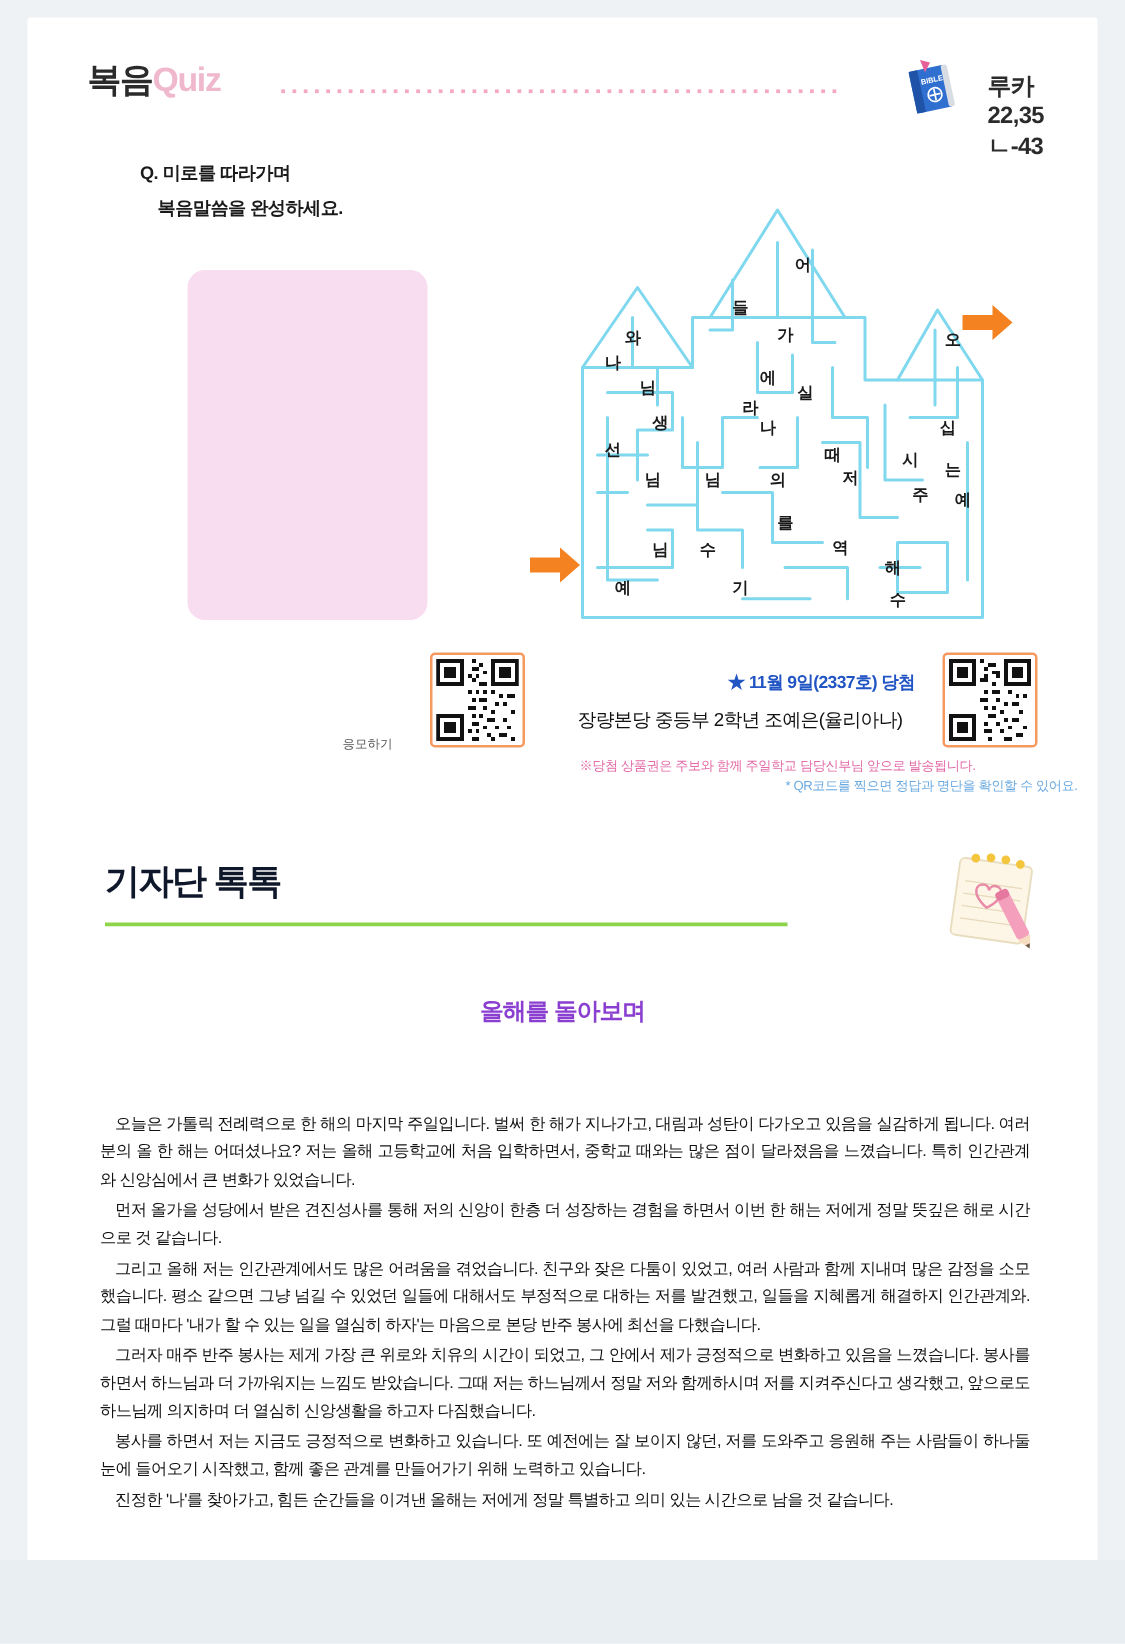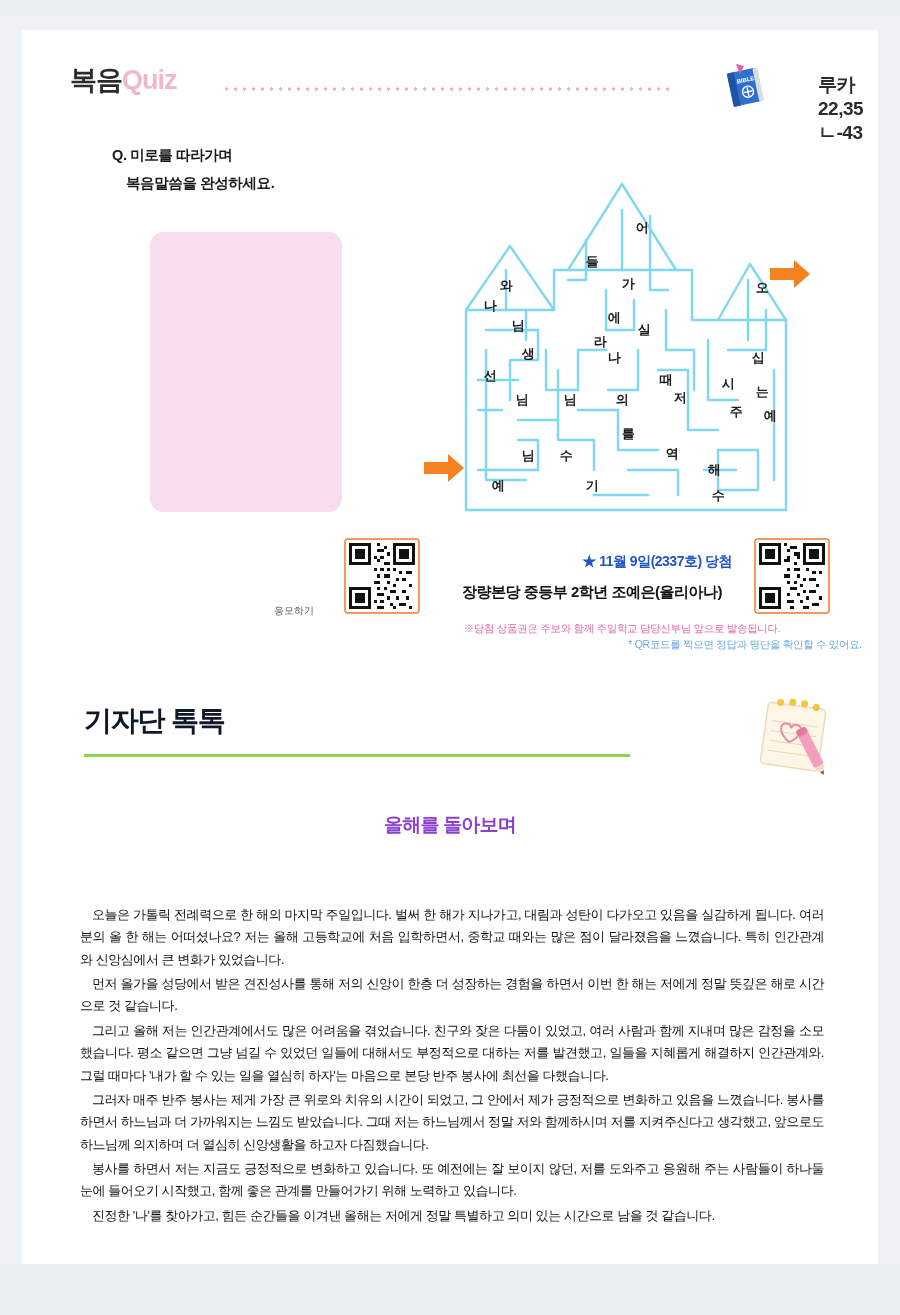"복음Quiz" .page { margin: 16px auto -> 0 auto }
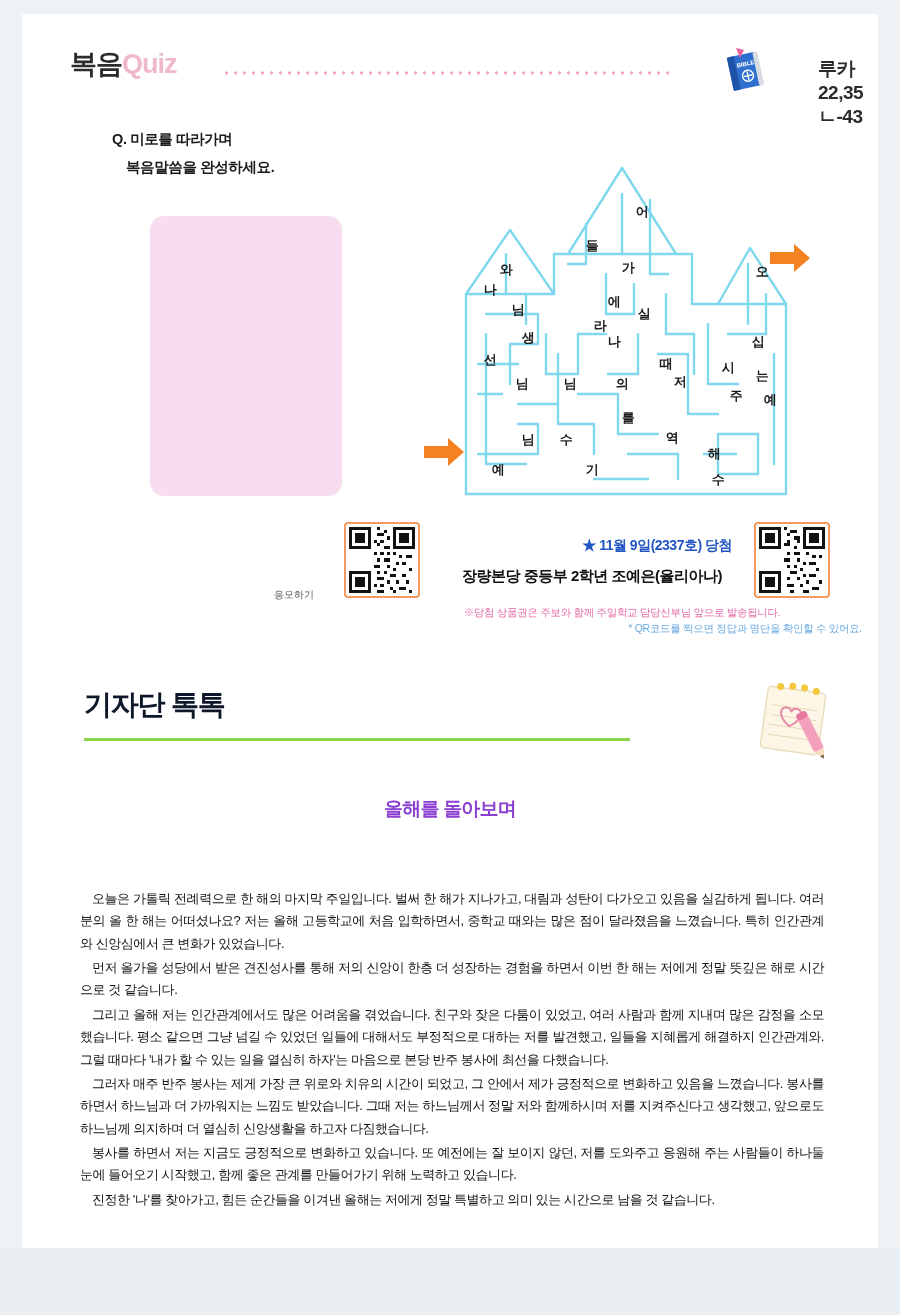"루카 22,35ㄴ-43" .scripture-ref { left: 748px -> 720px }
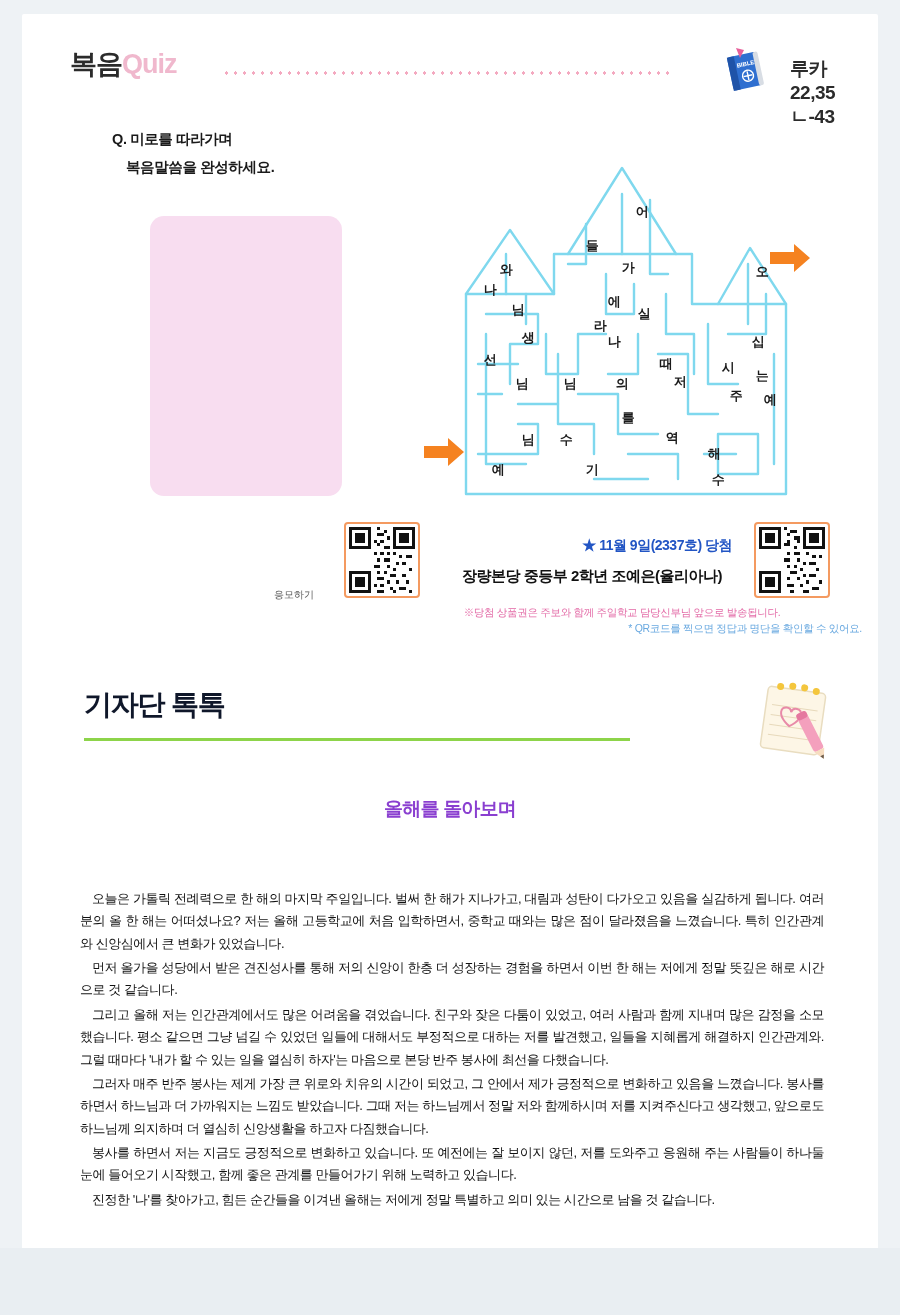"장량본당 중등부 2학년 조예은(율리아나)" .winner-name { font-weight: bold -> normal }
